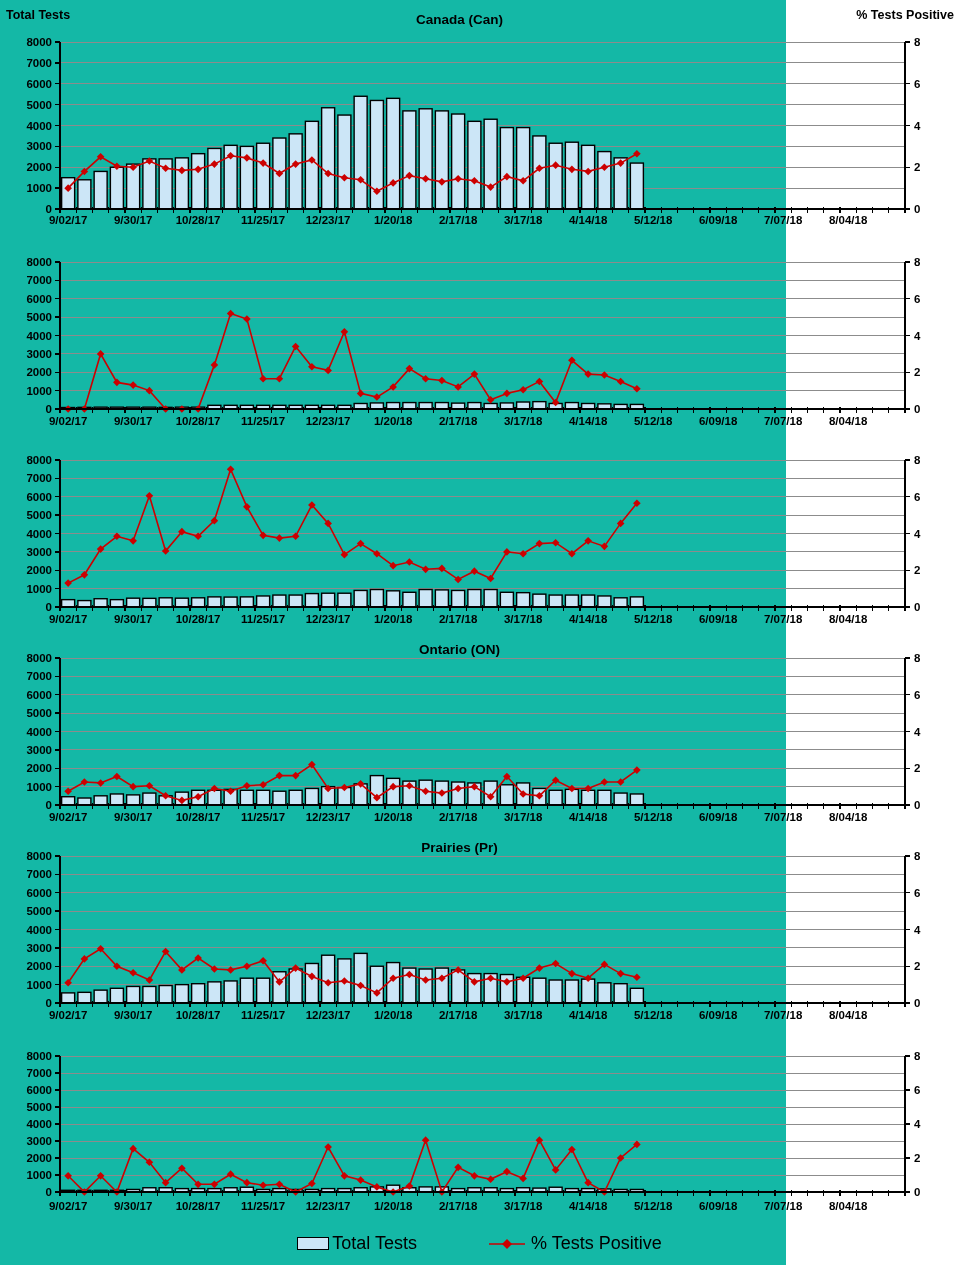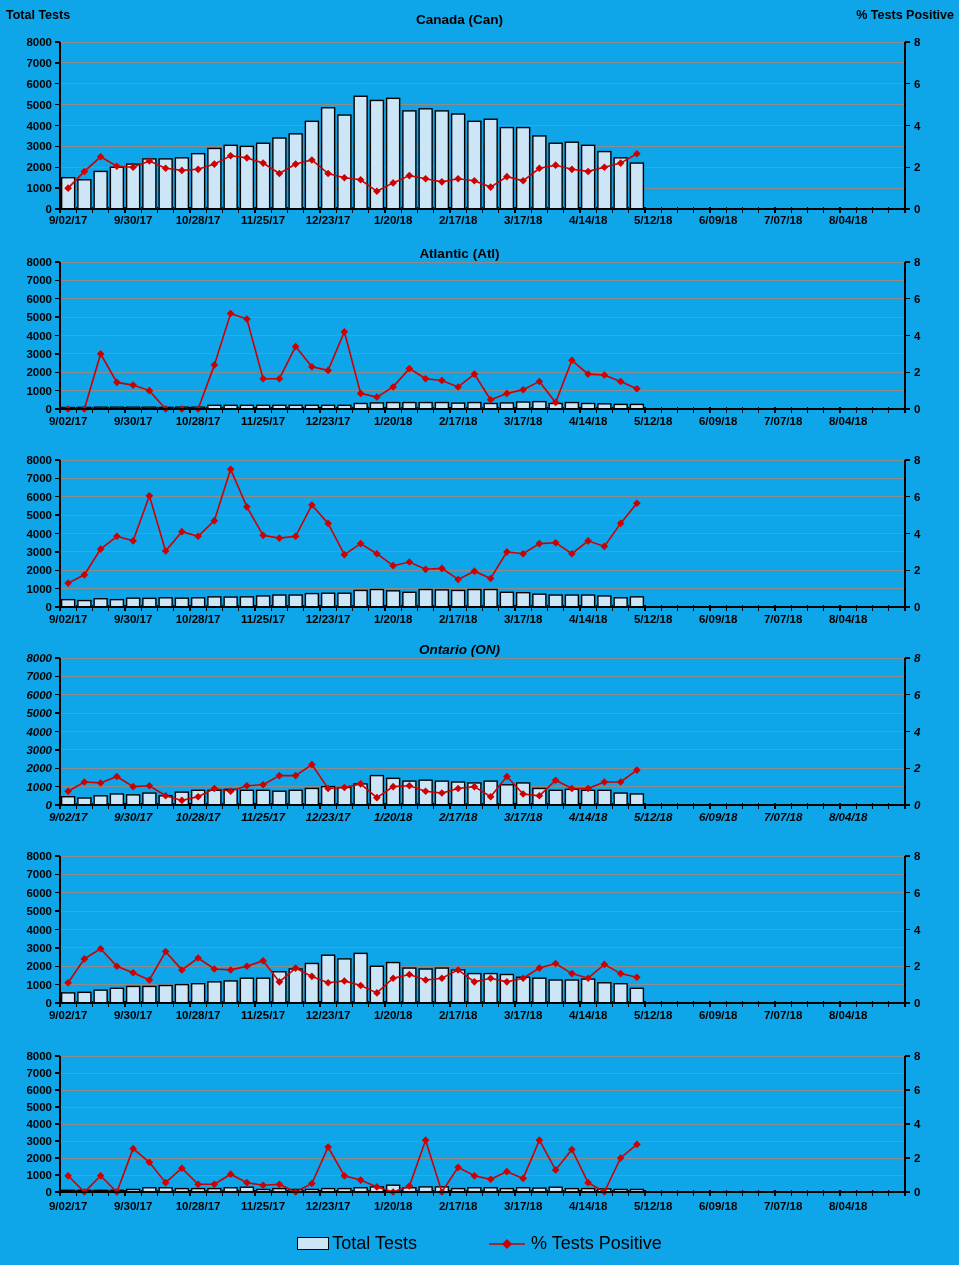"Total Tests" .page { background: #0ea5e9 -> #14b8a6; width: 959px -> 786px }
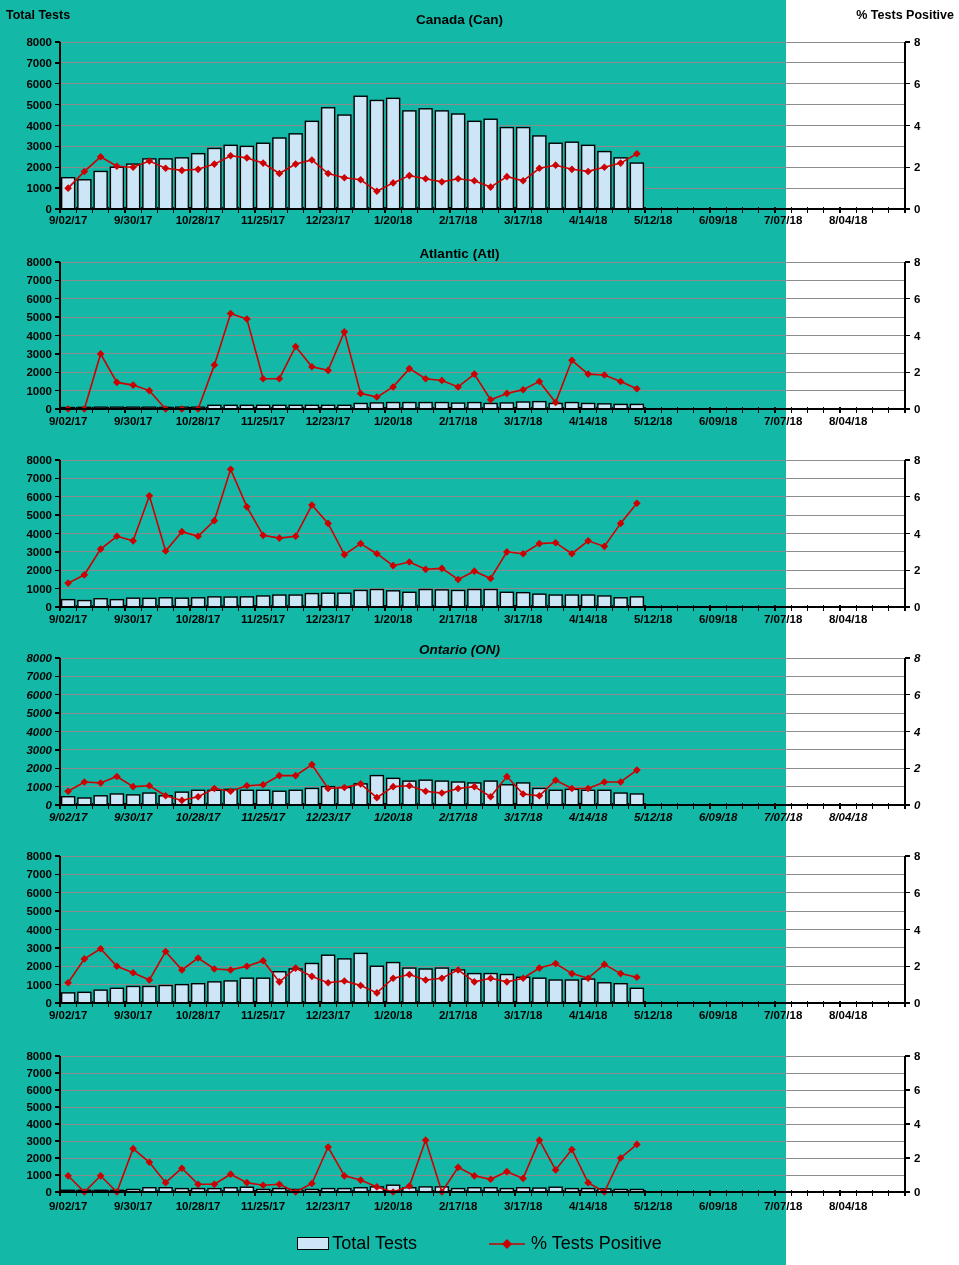"Atlantic (Atl)" div.panel-title { html: <div>Atlantic (Atl)</div> -> none }
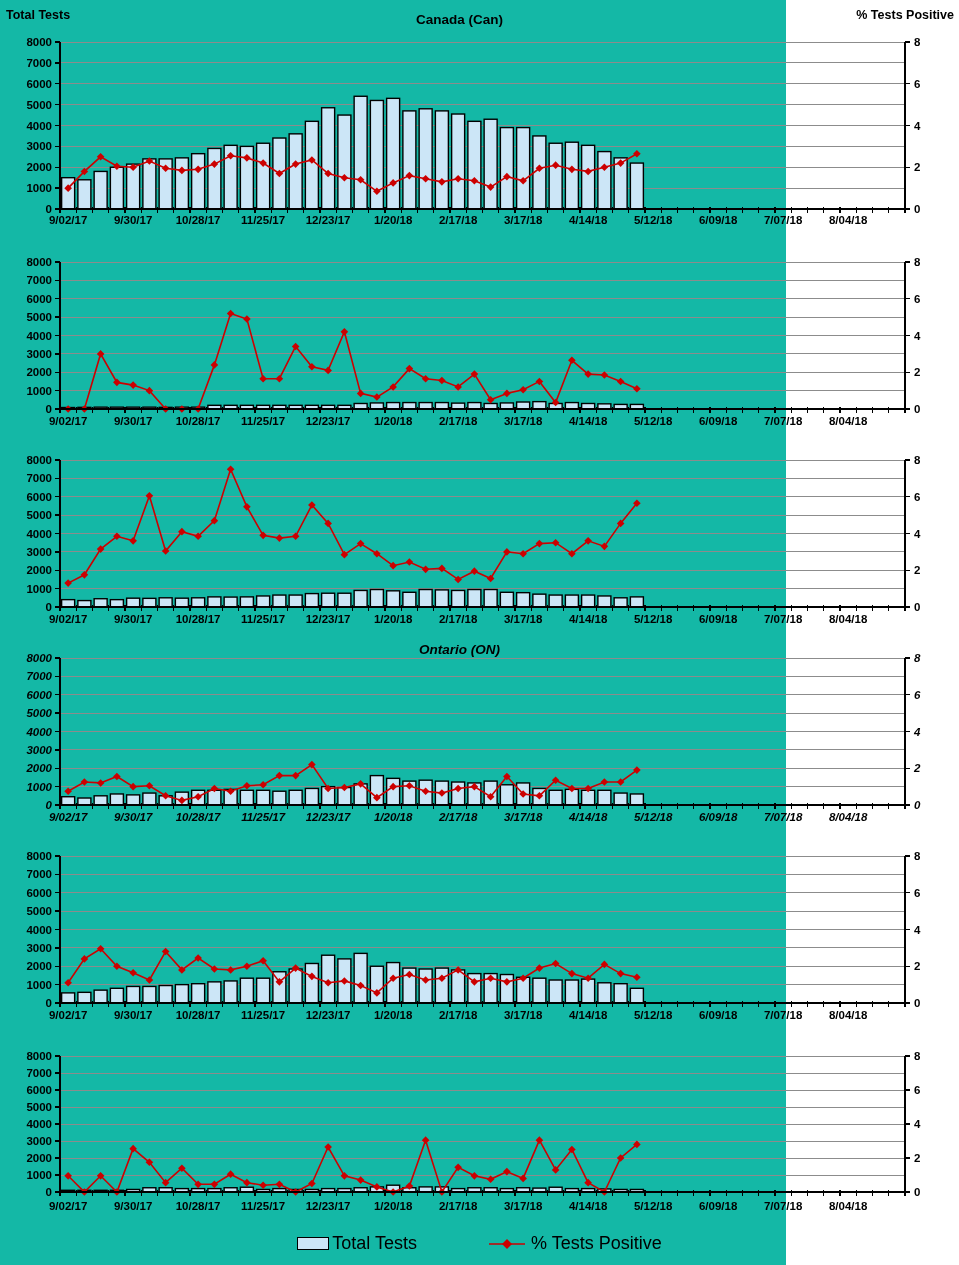"Ontario (ON)" section.panel { font-style: italic -> none }
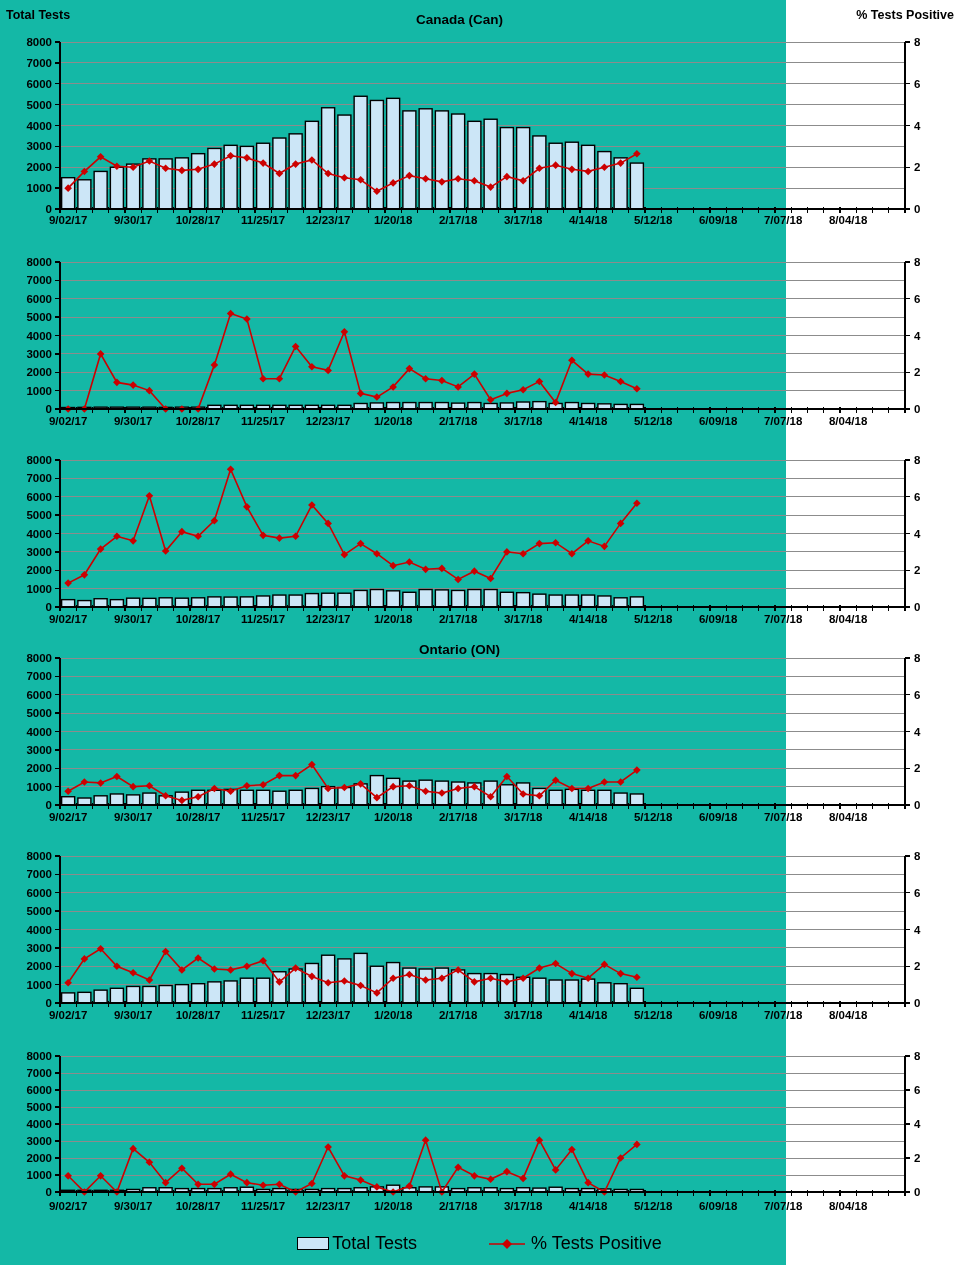"Prairies (Pr)" div.panel-title { html: none -> <div>Prairies (Pr)</div> }
